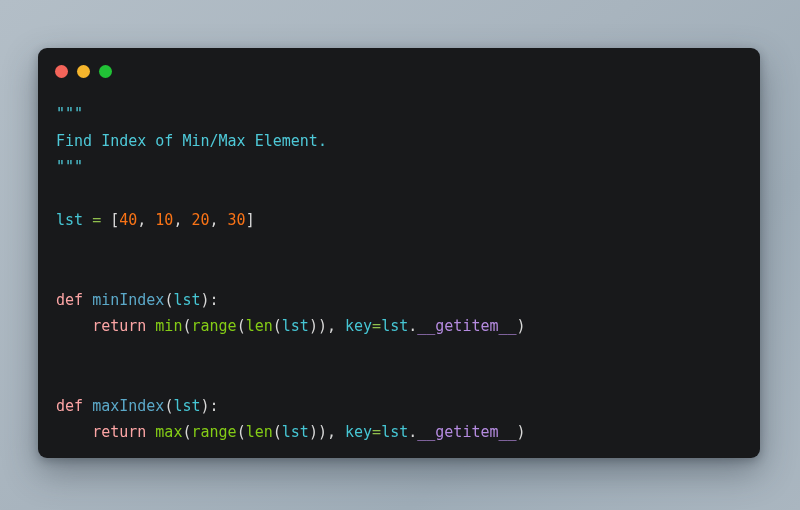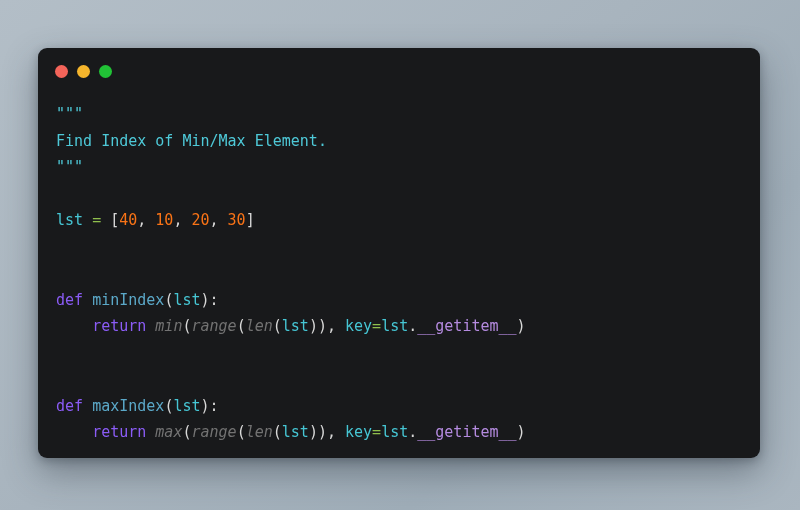"def" .tok-kw { color: #8b5cf6 -> #fca5a5 }
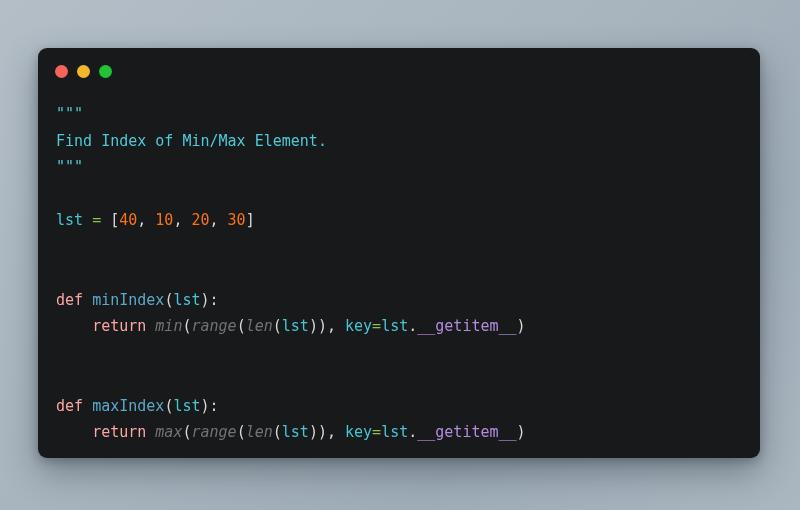"min" .tok-builtin { color: #737373 -> #84cc16; font-style: italic -> none }
